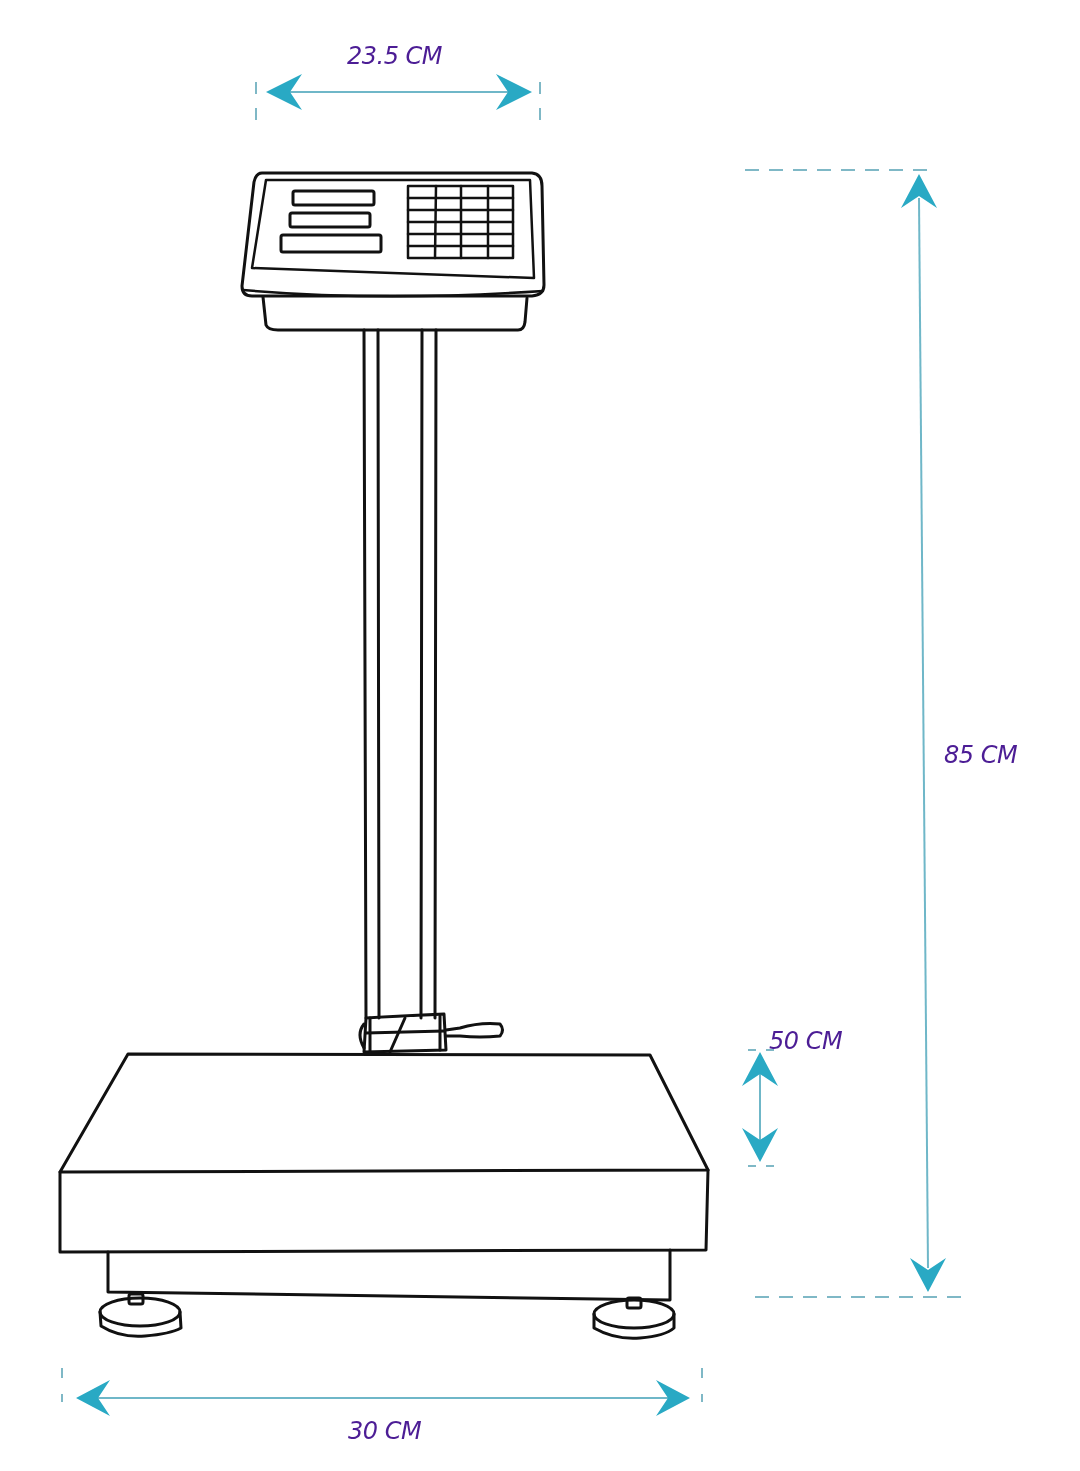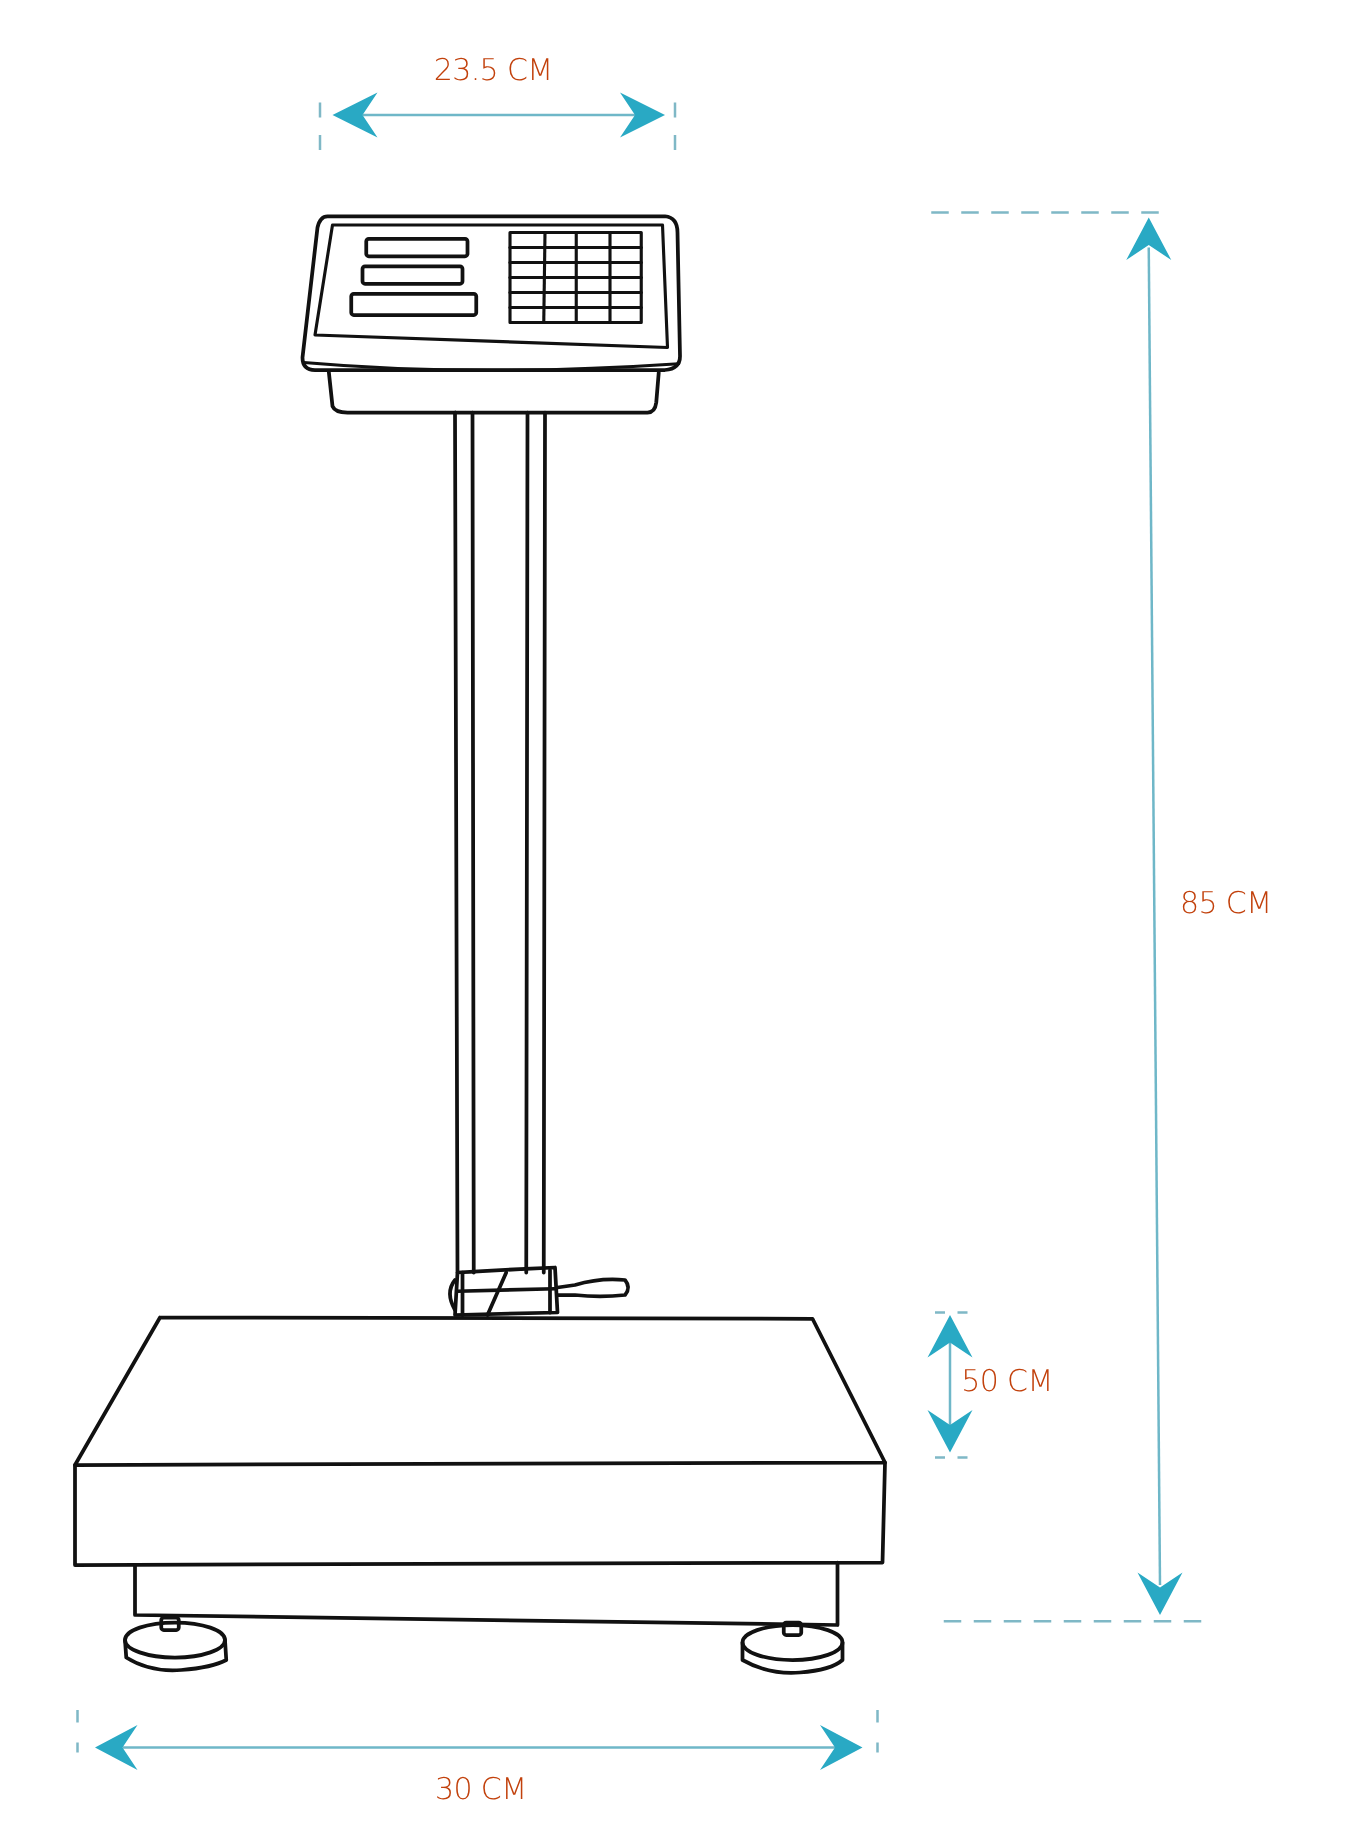"23.5 CM" .lbl { color: #c2410c -> #4c1d95; font-style: none -> italic }
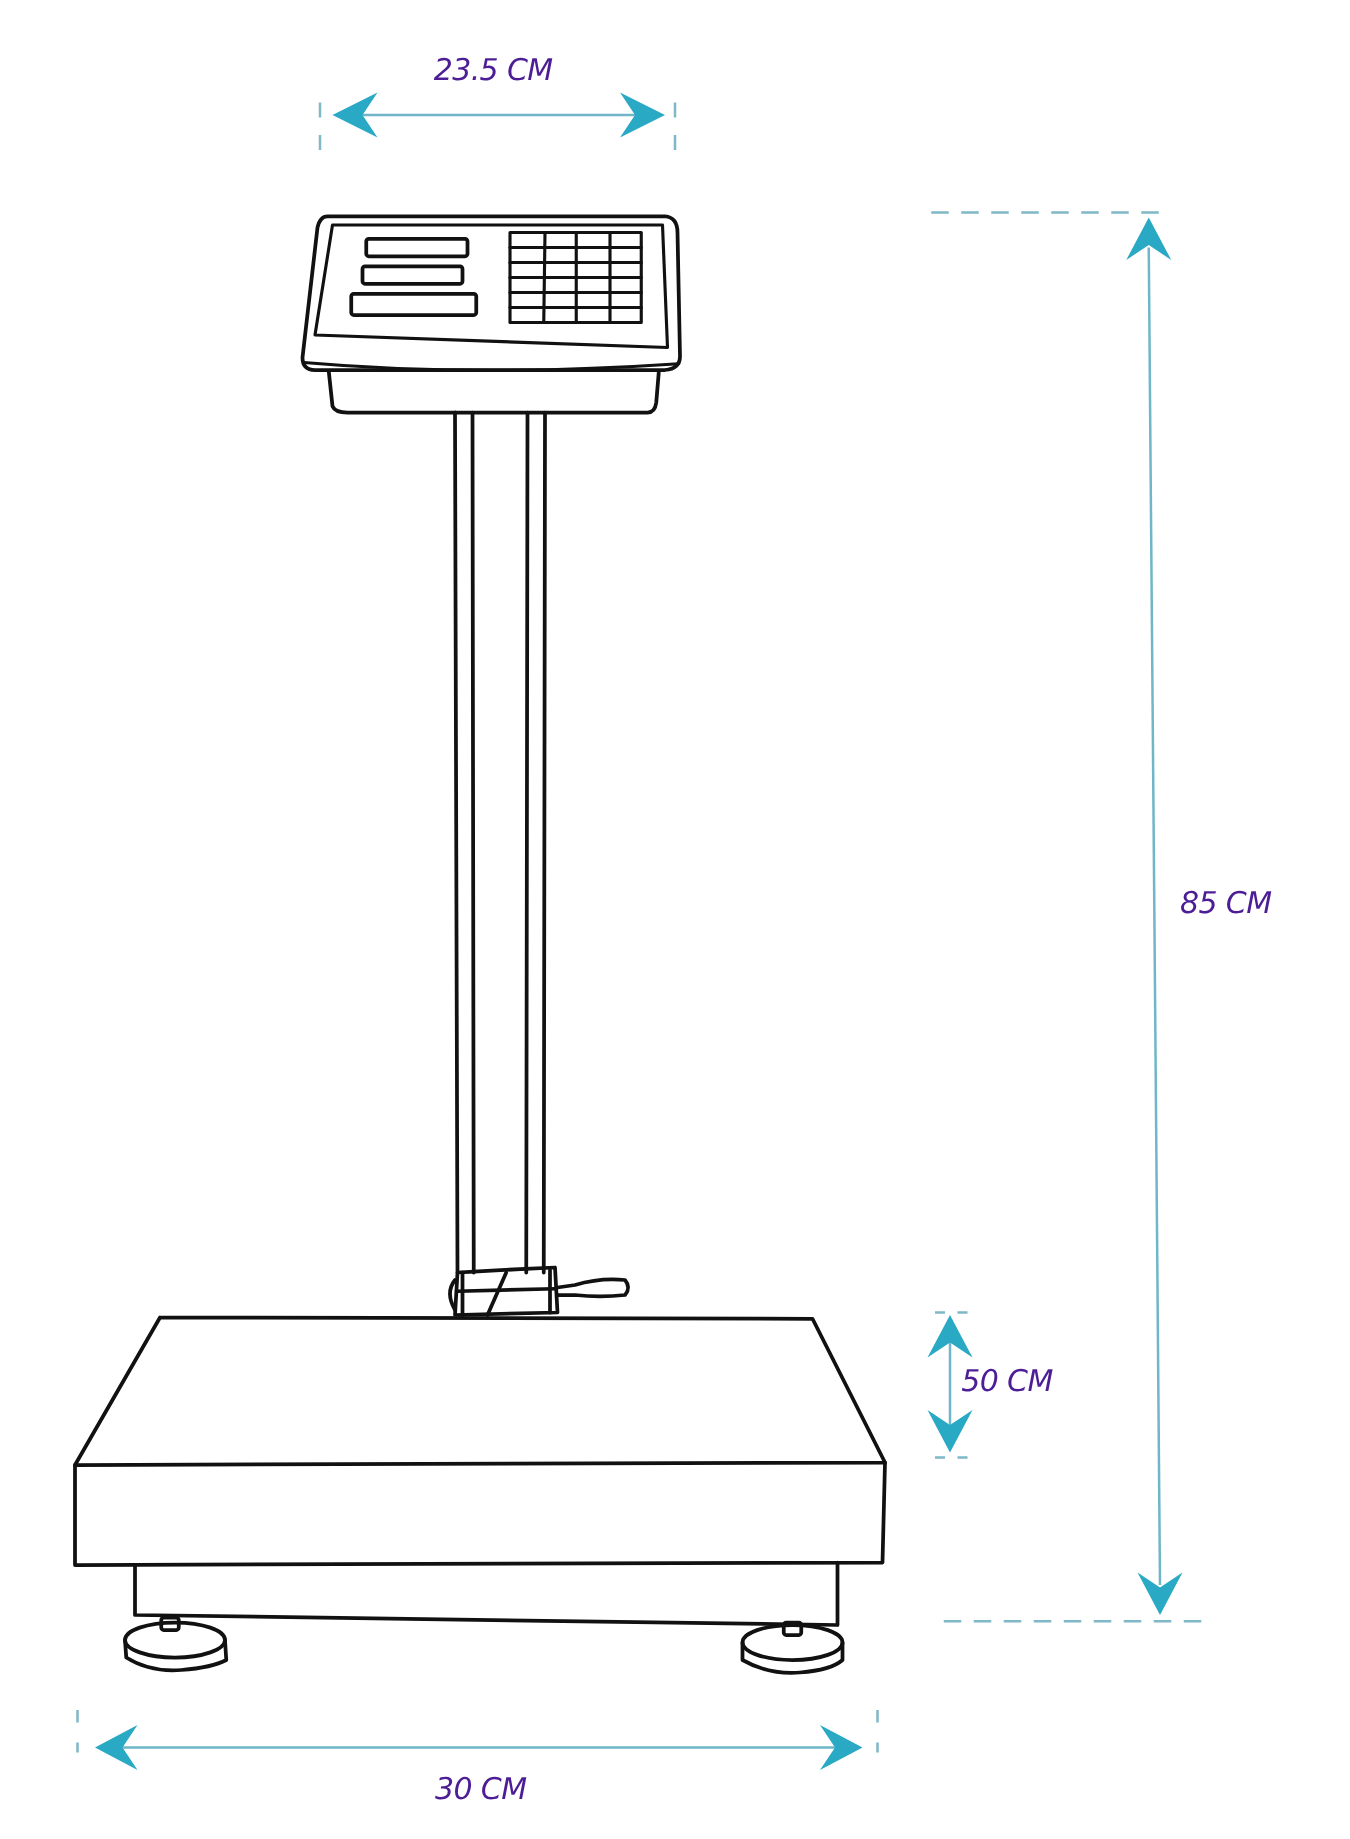"85 CM" div.lbl { top: 708px -> 741px }
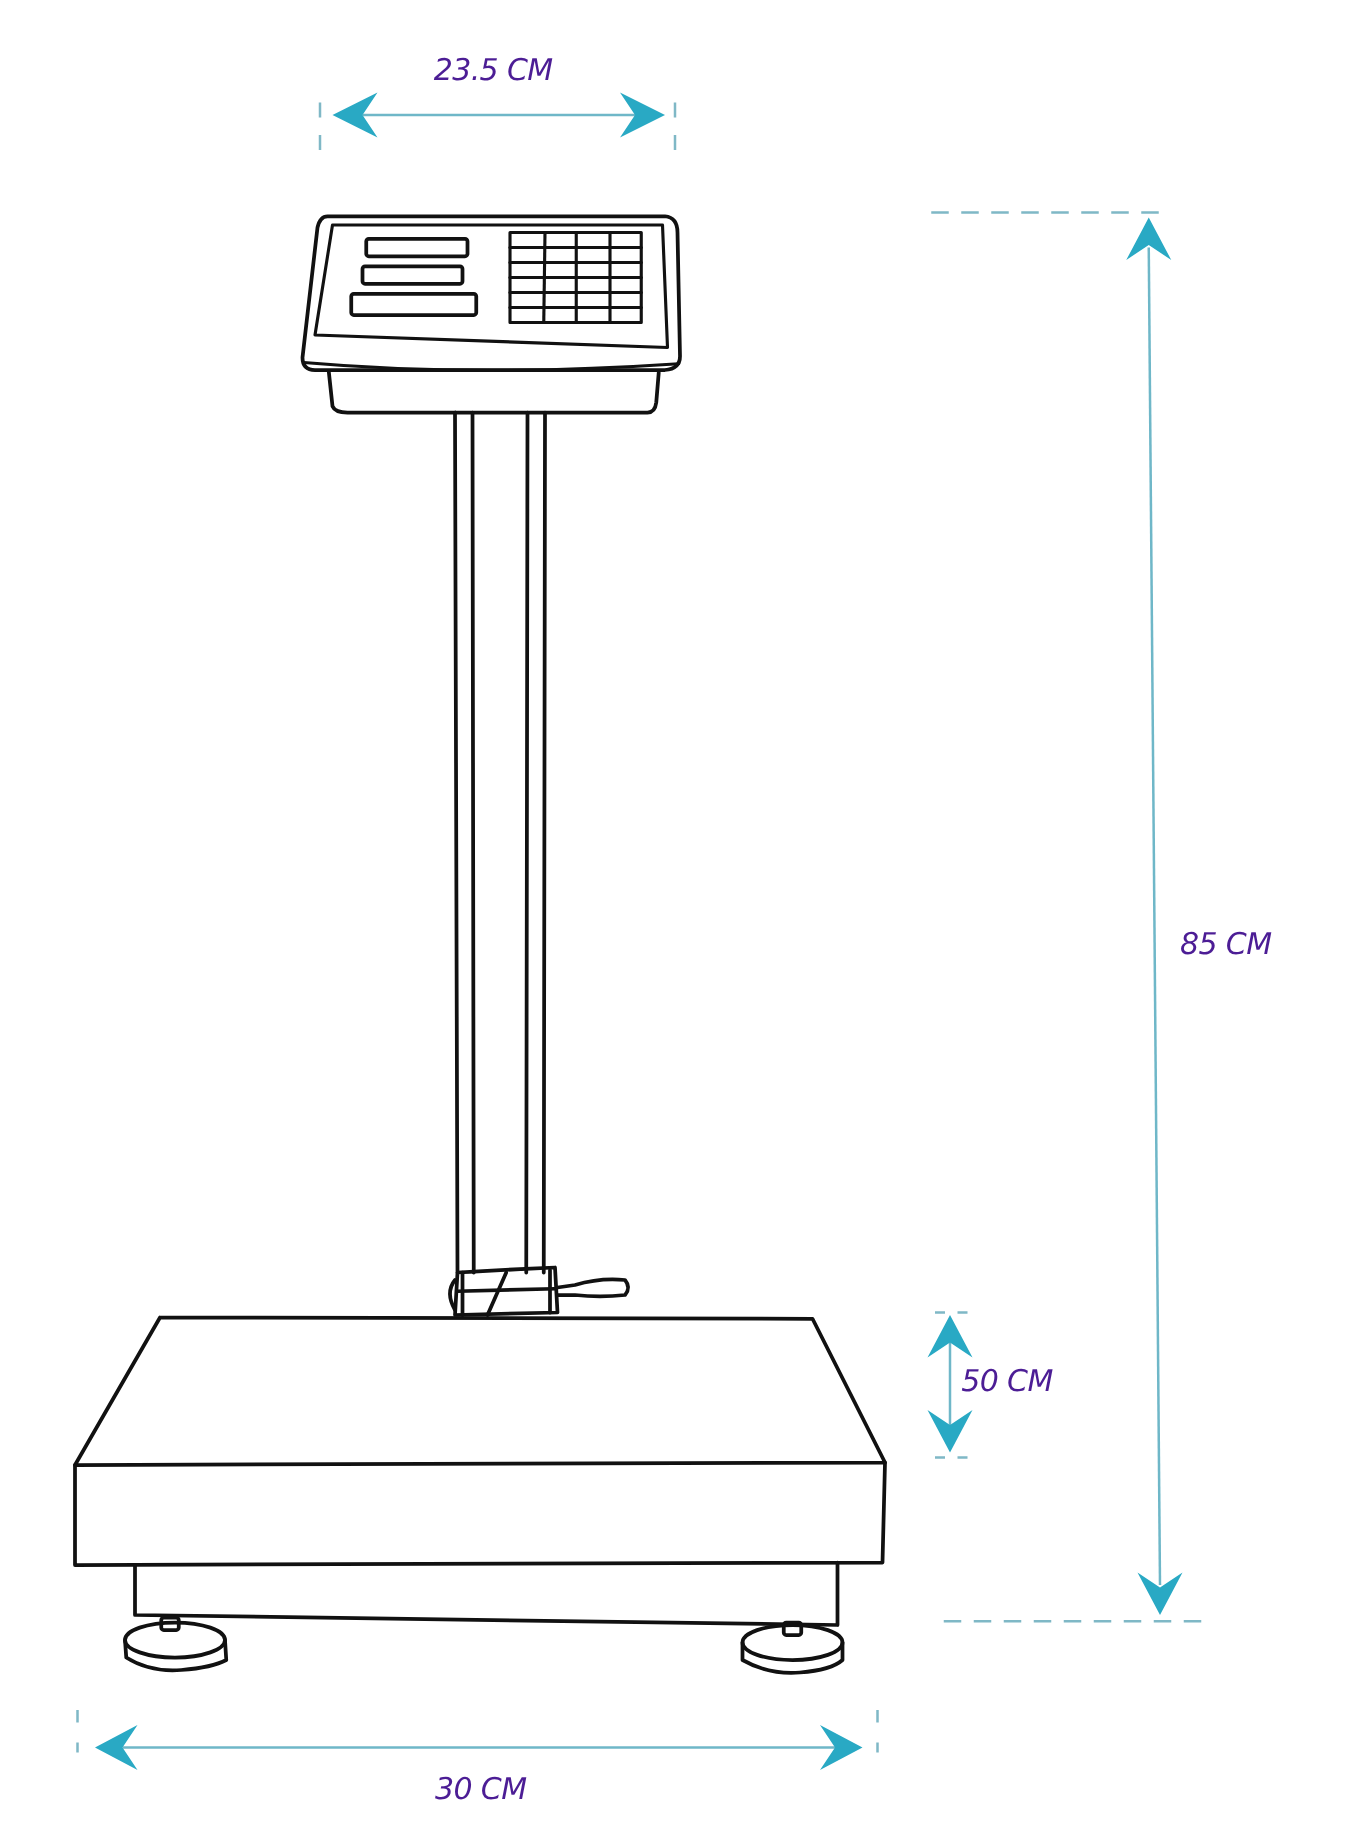"50 CM" div.lbl { top: 1091px -> 1027px }
